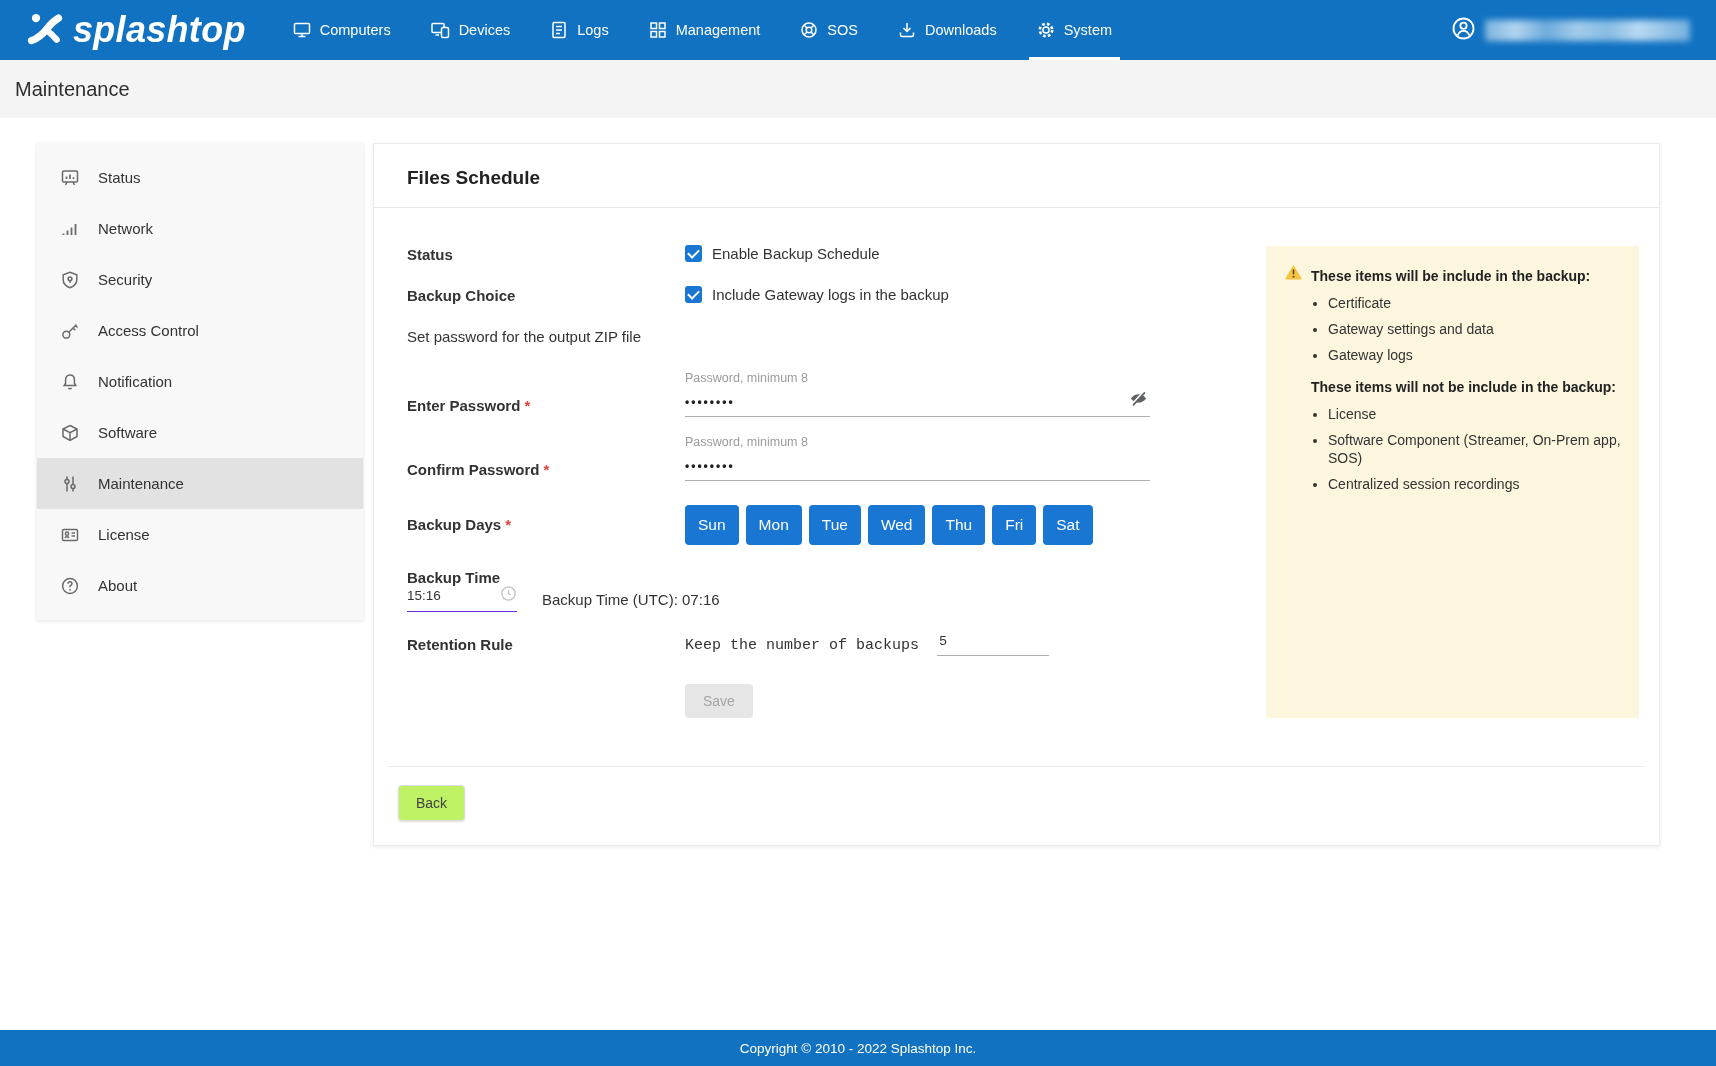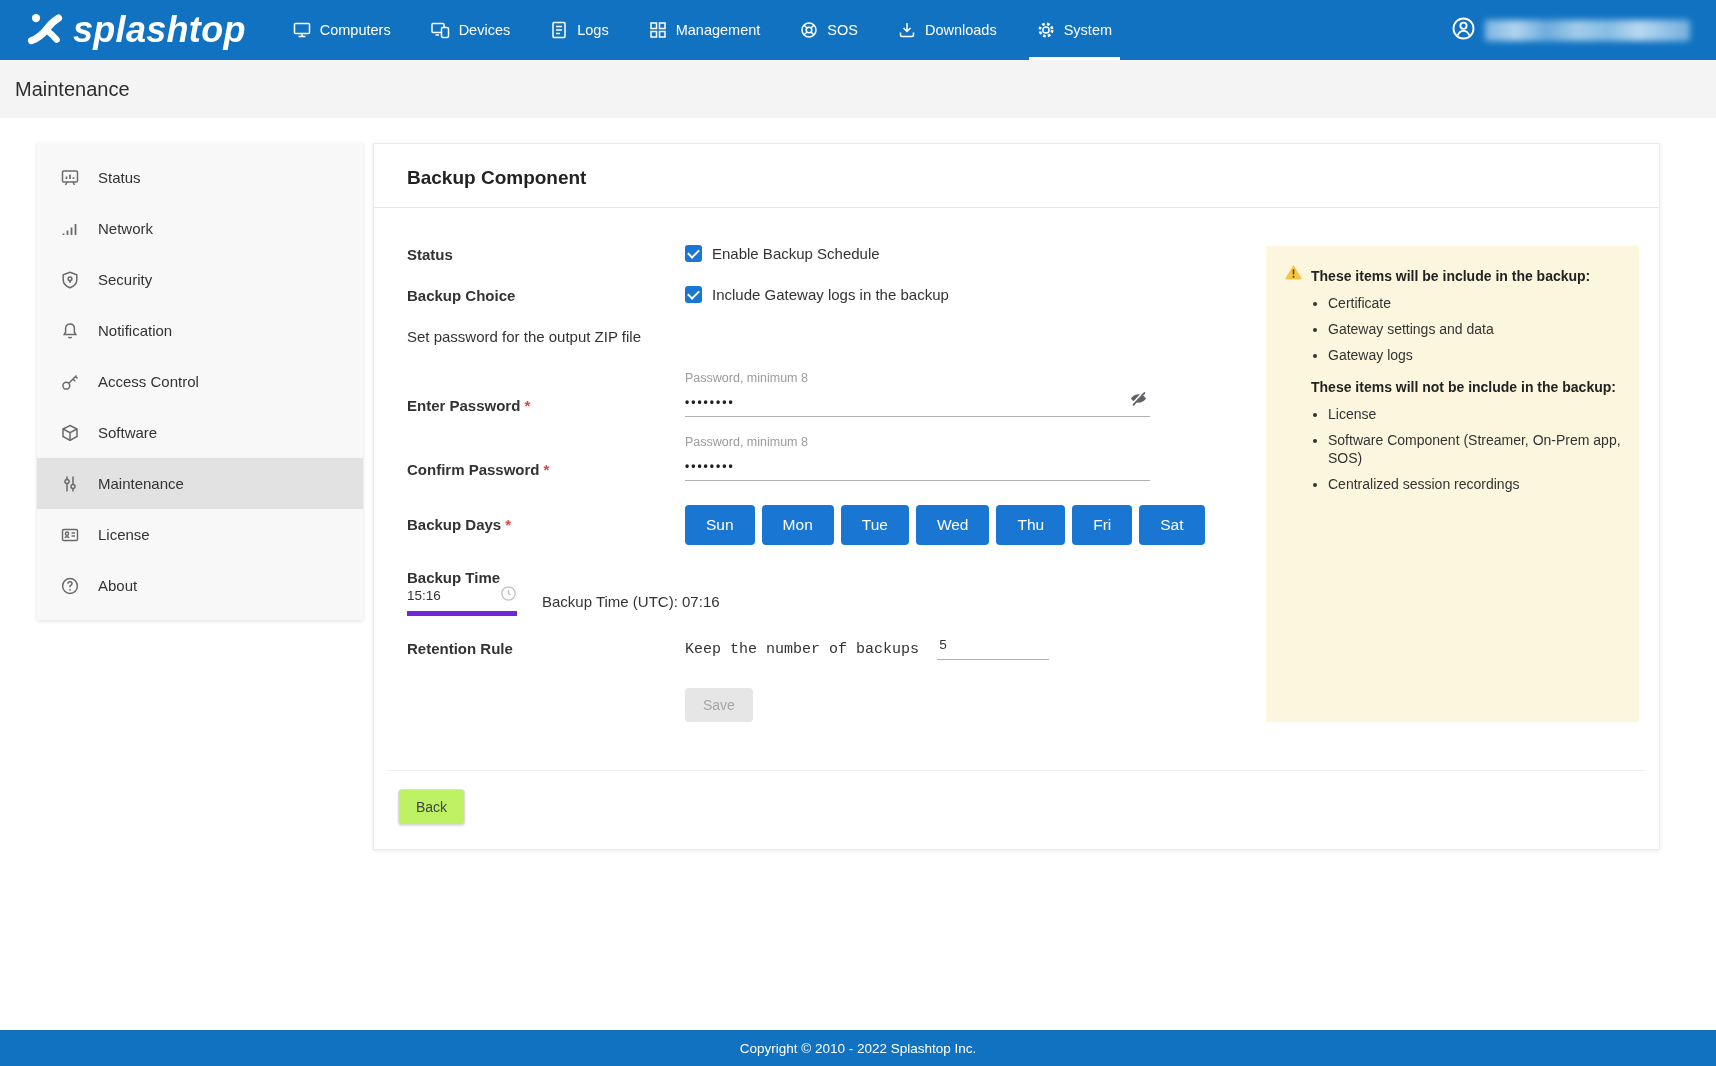"Backup Component" div.card-header { text: Backup Component -> Files Schedule }
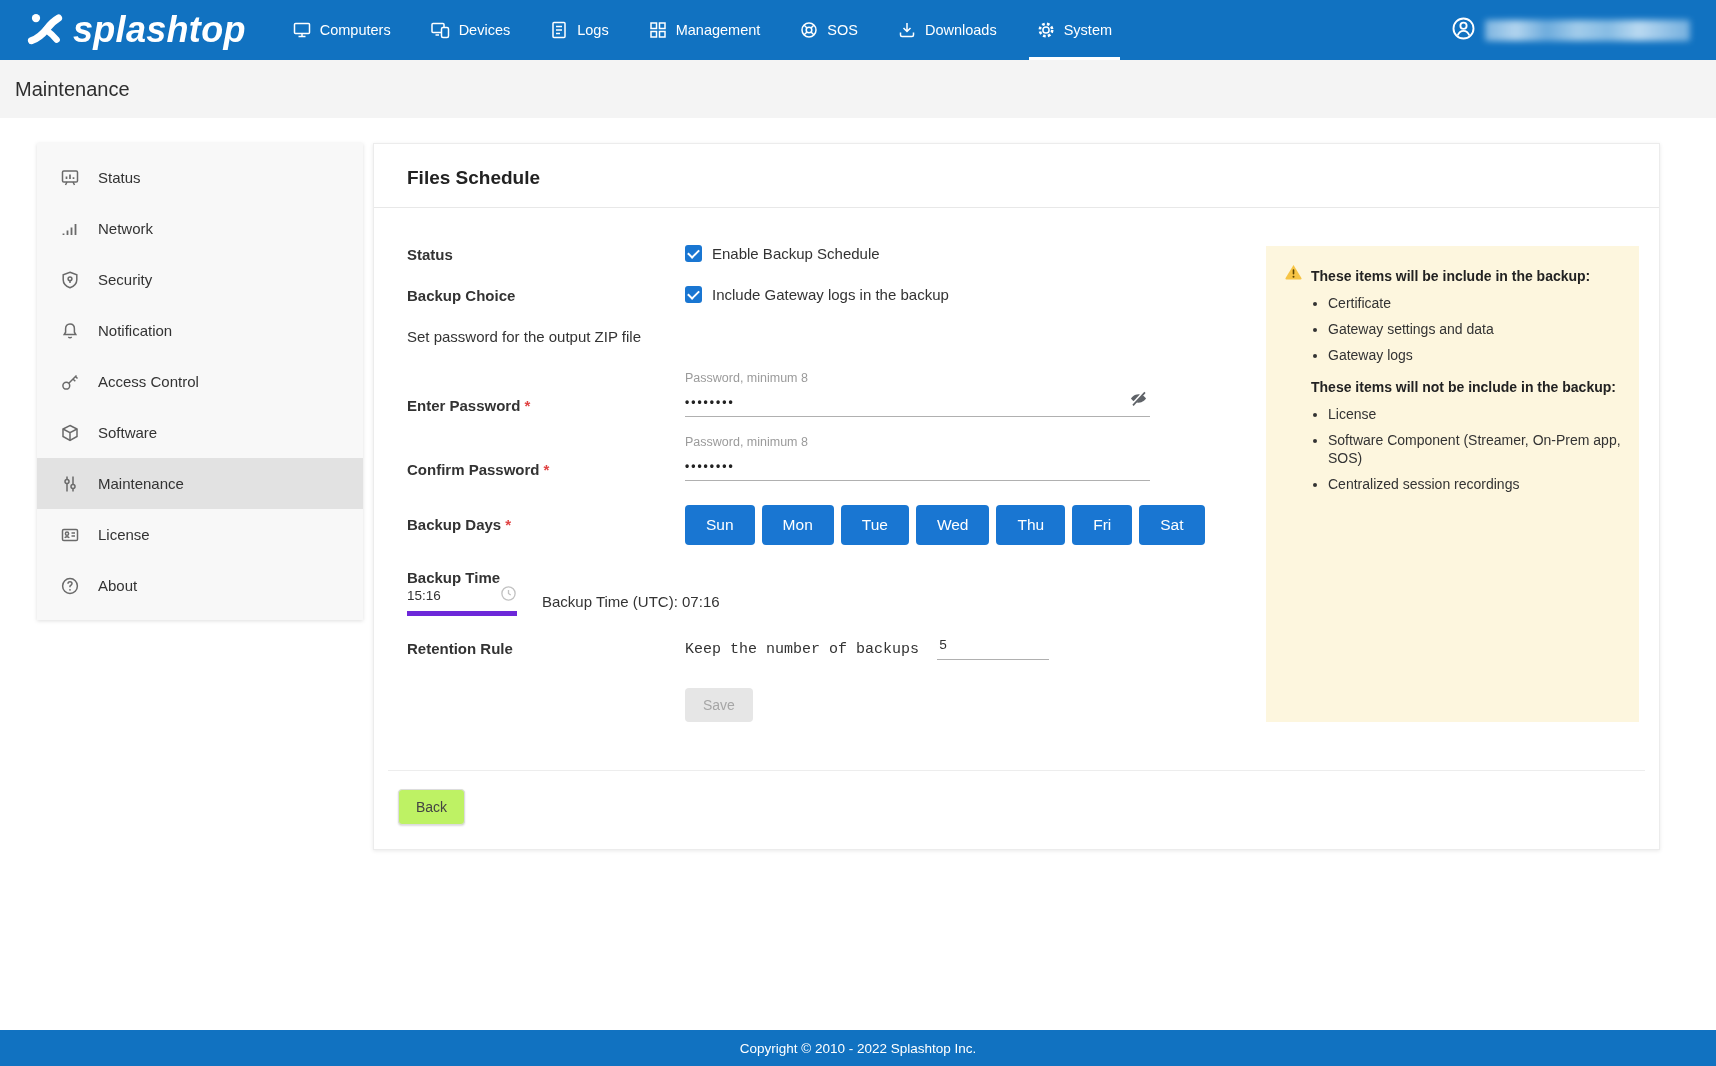"Notification" div.side-item { order: before "Access Control" -> after "Access Control" }
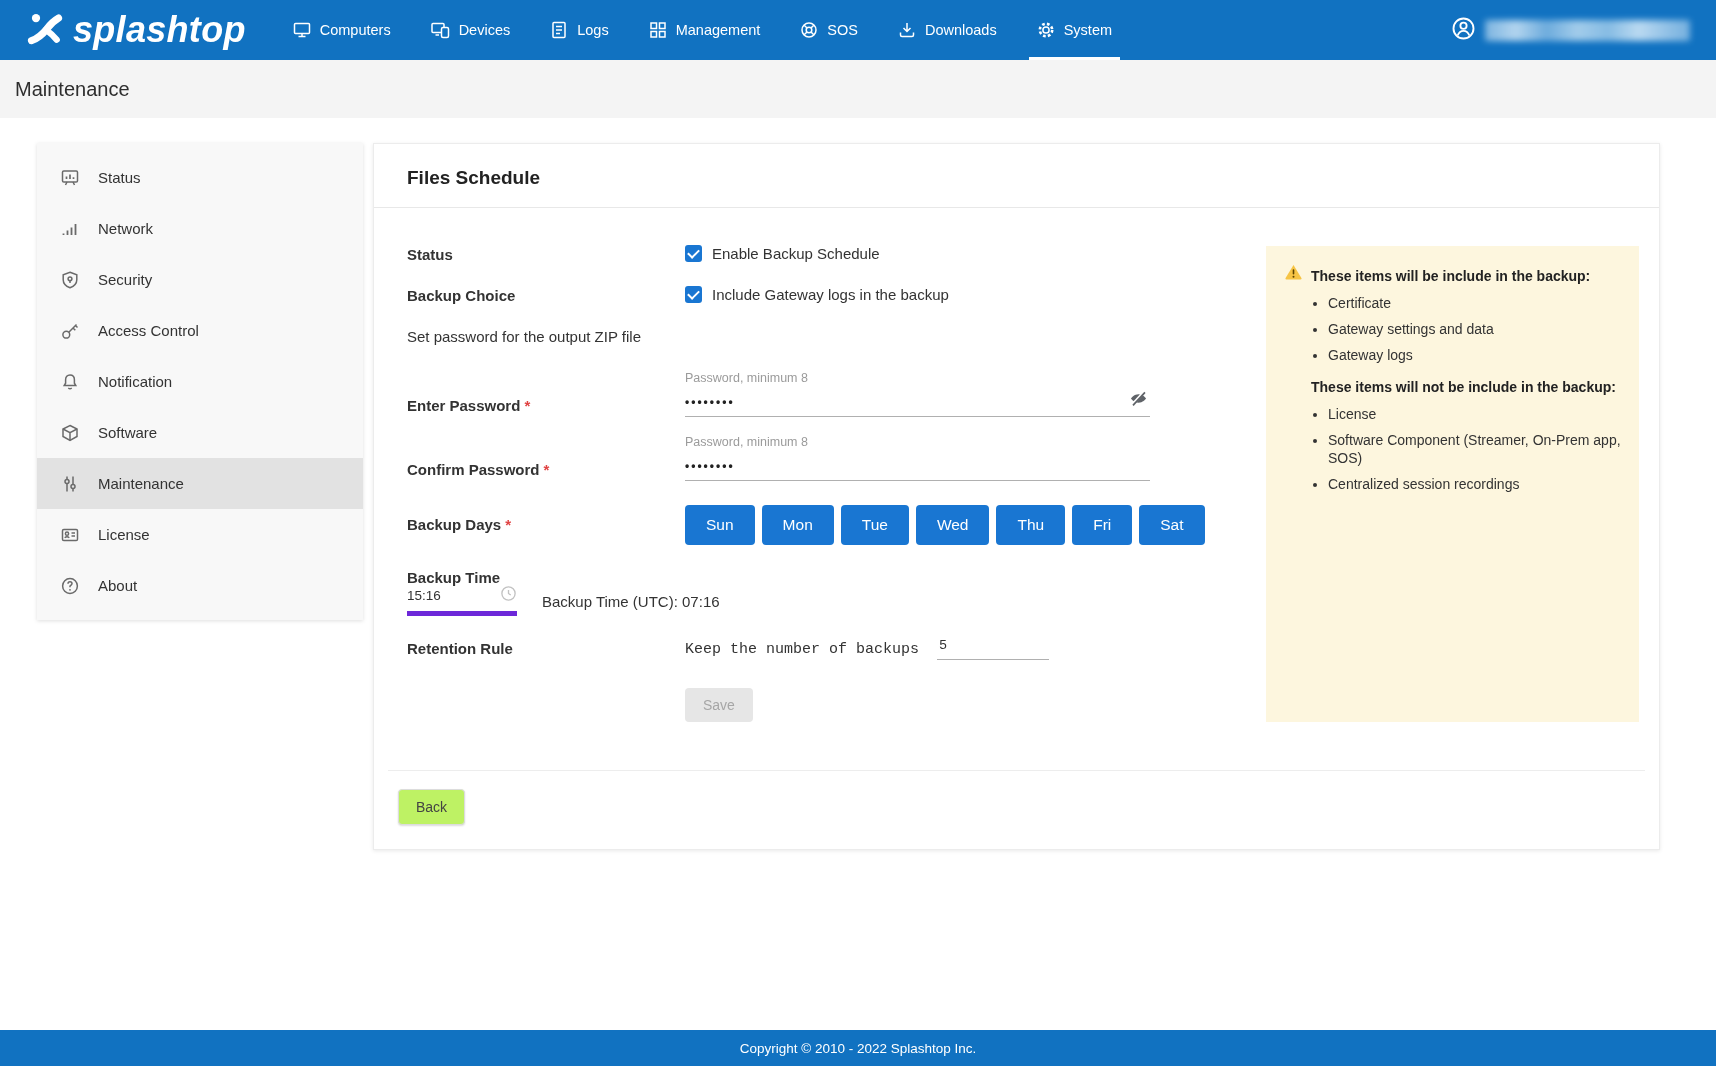"Sun" .day-btn { padding: 0 21px -> 0 13px }
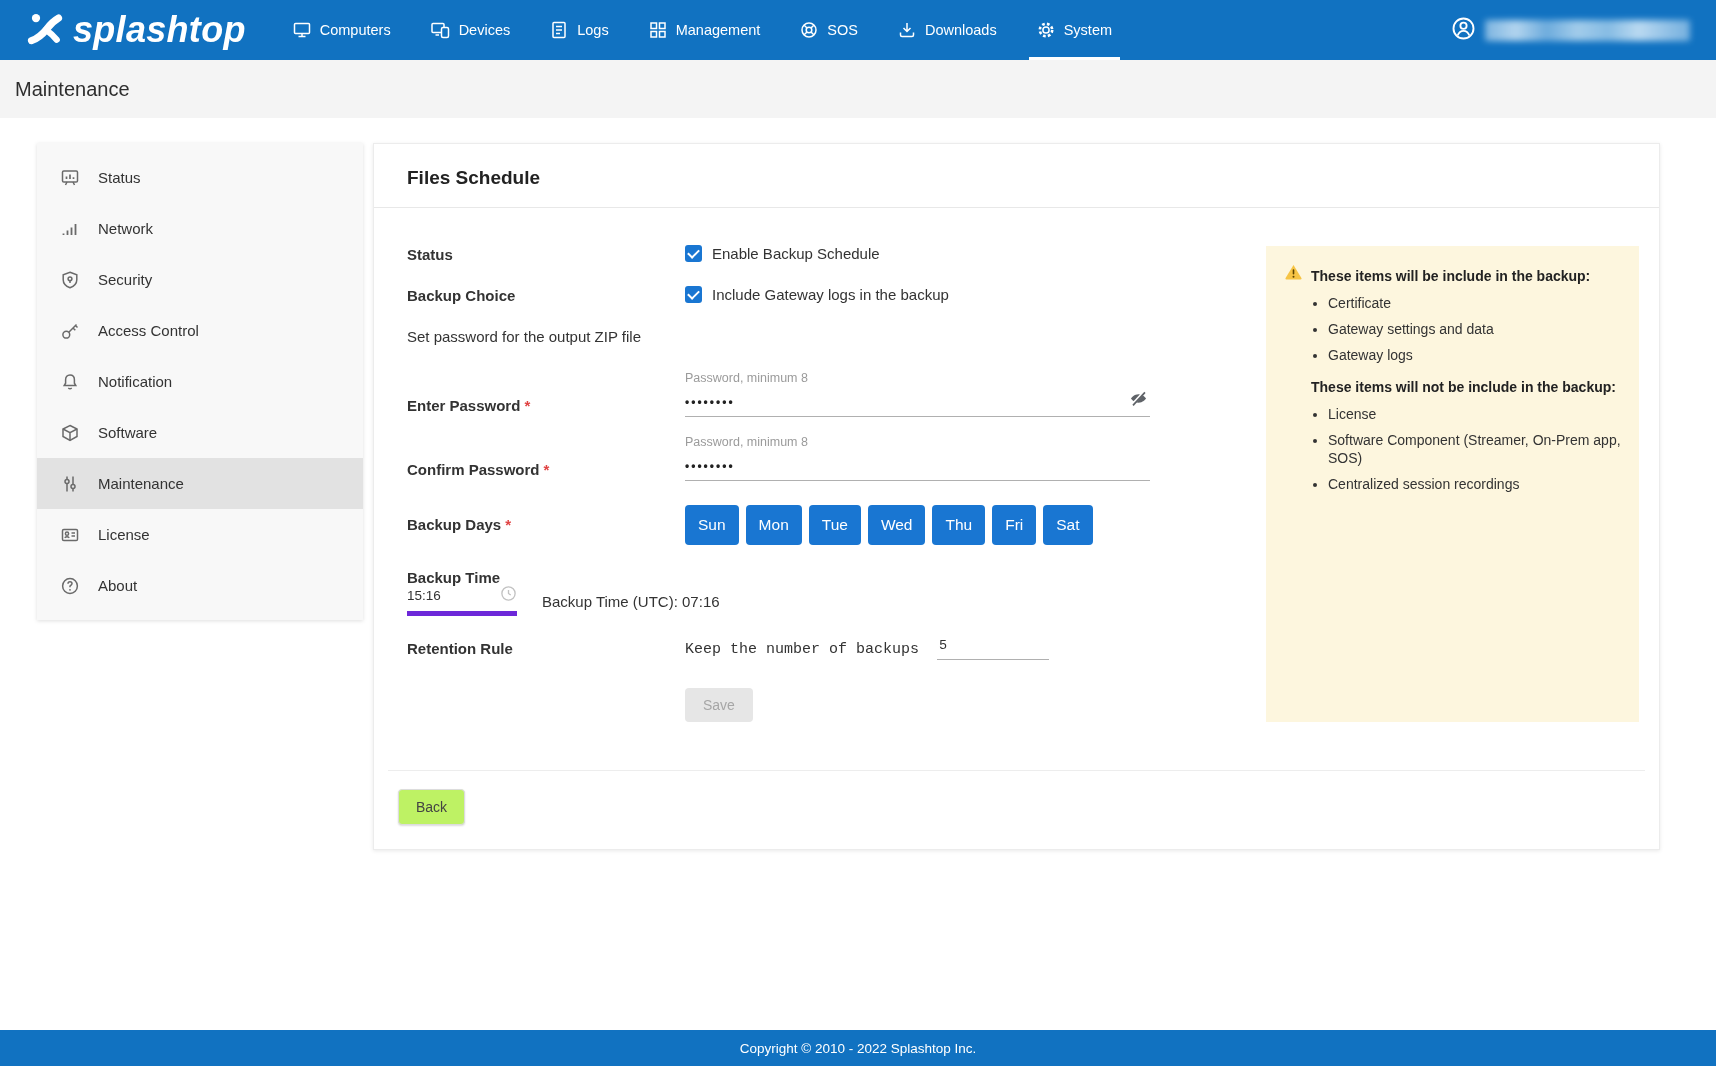"15:16" .time-field { border-bottom: 5px solid #6d28d9 -> 1px solid #6d28d9 }
